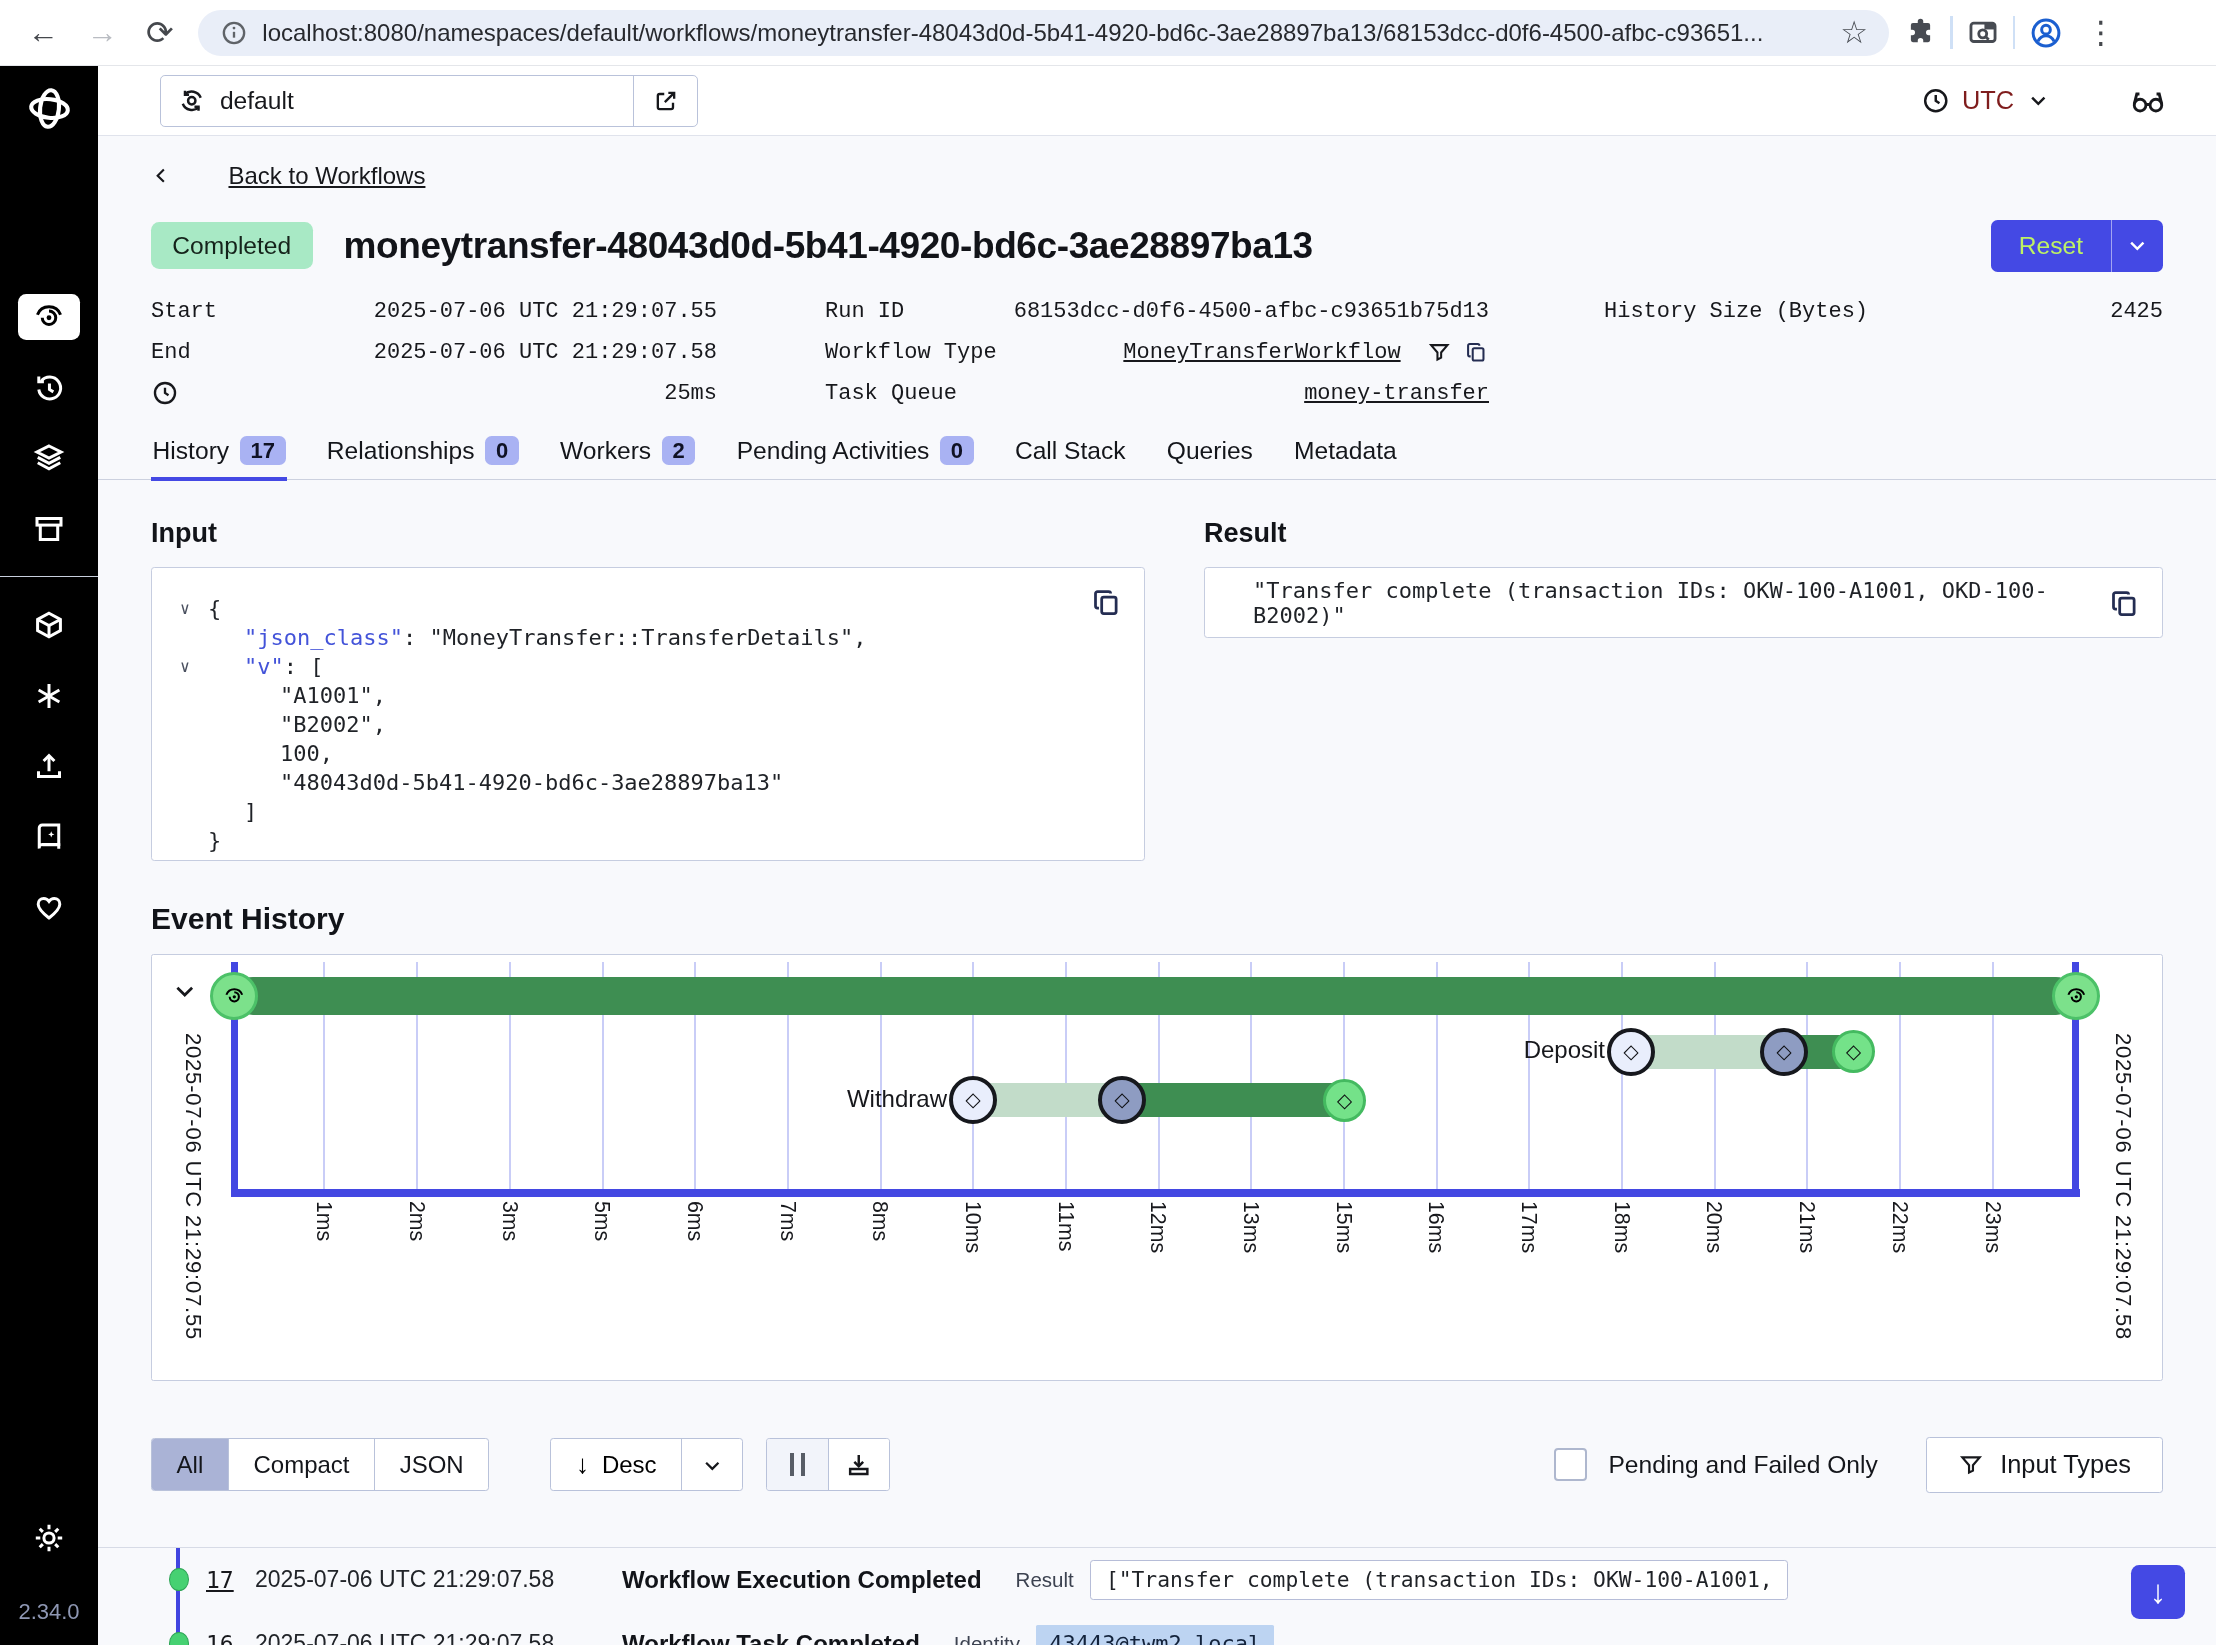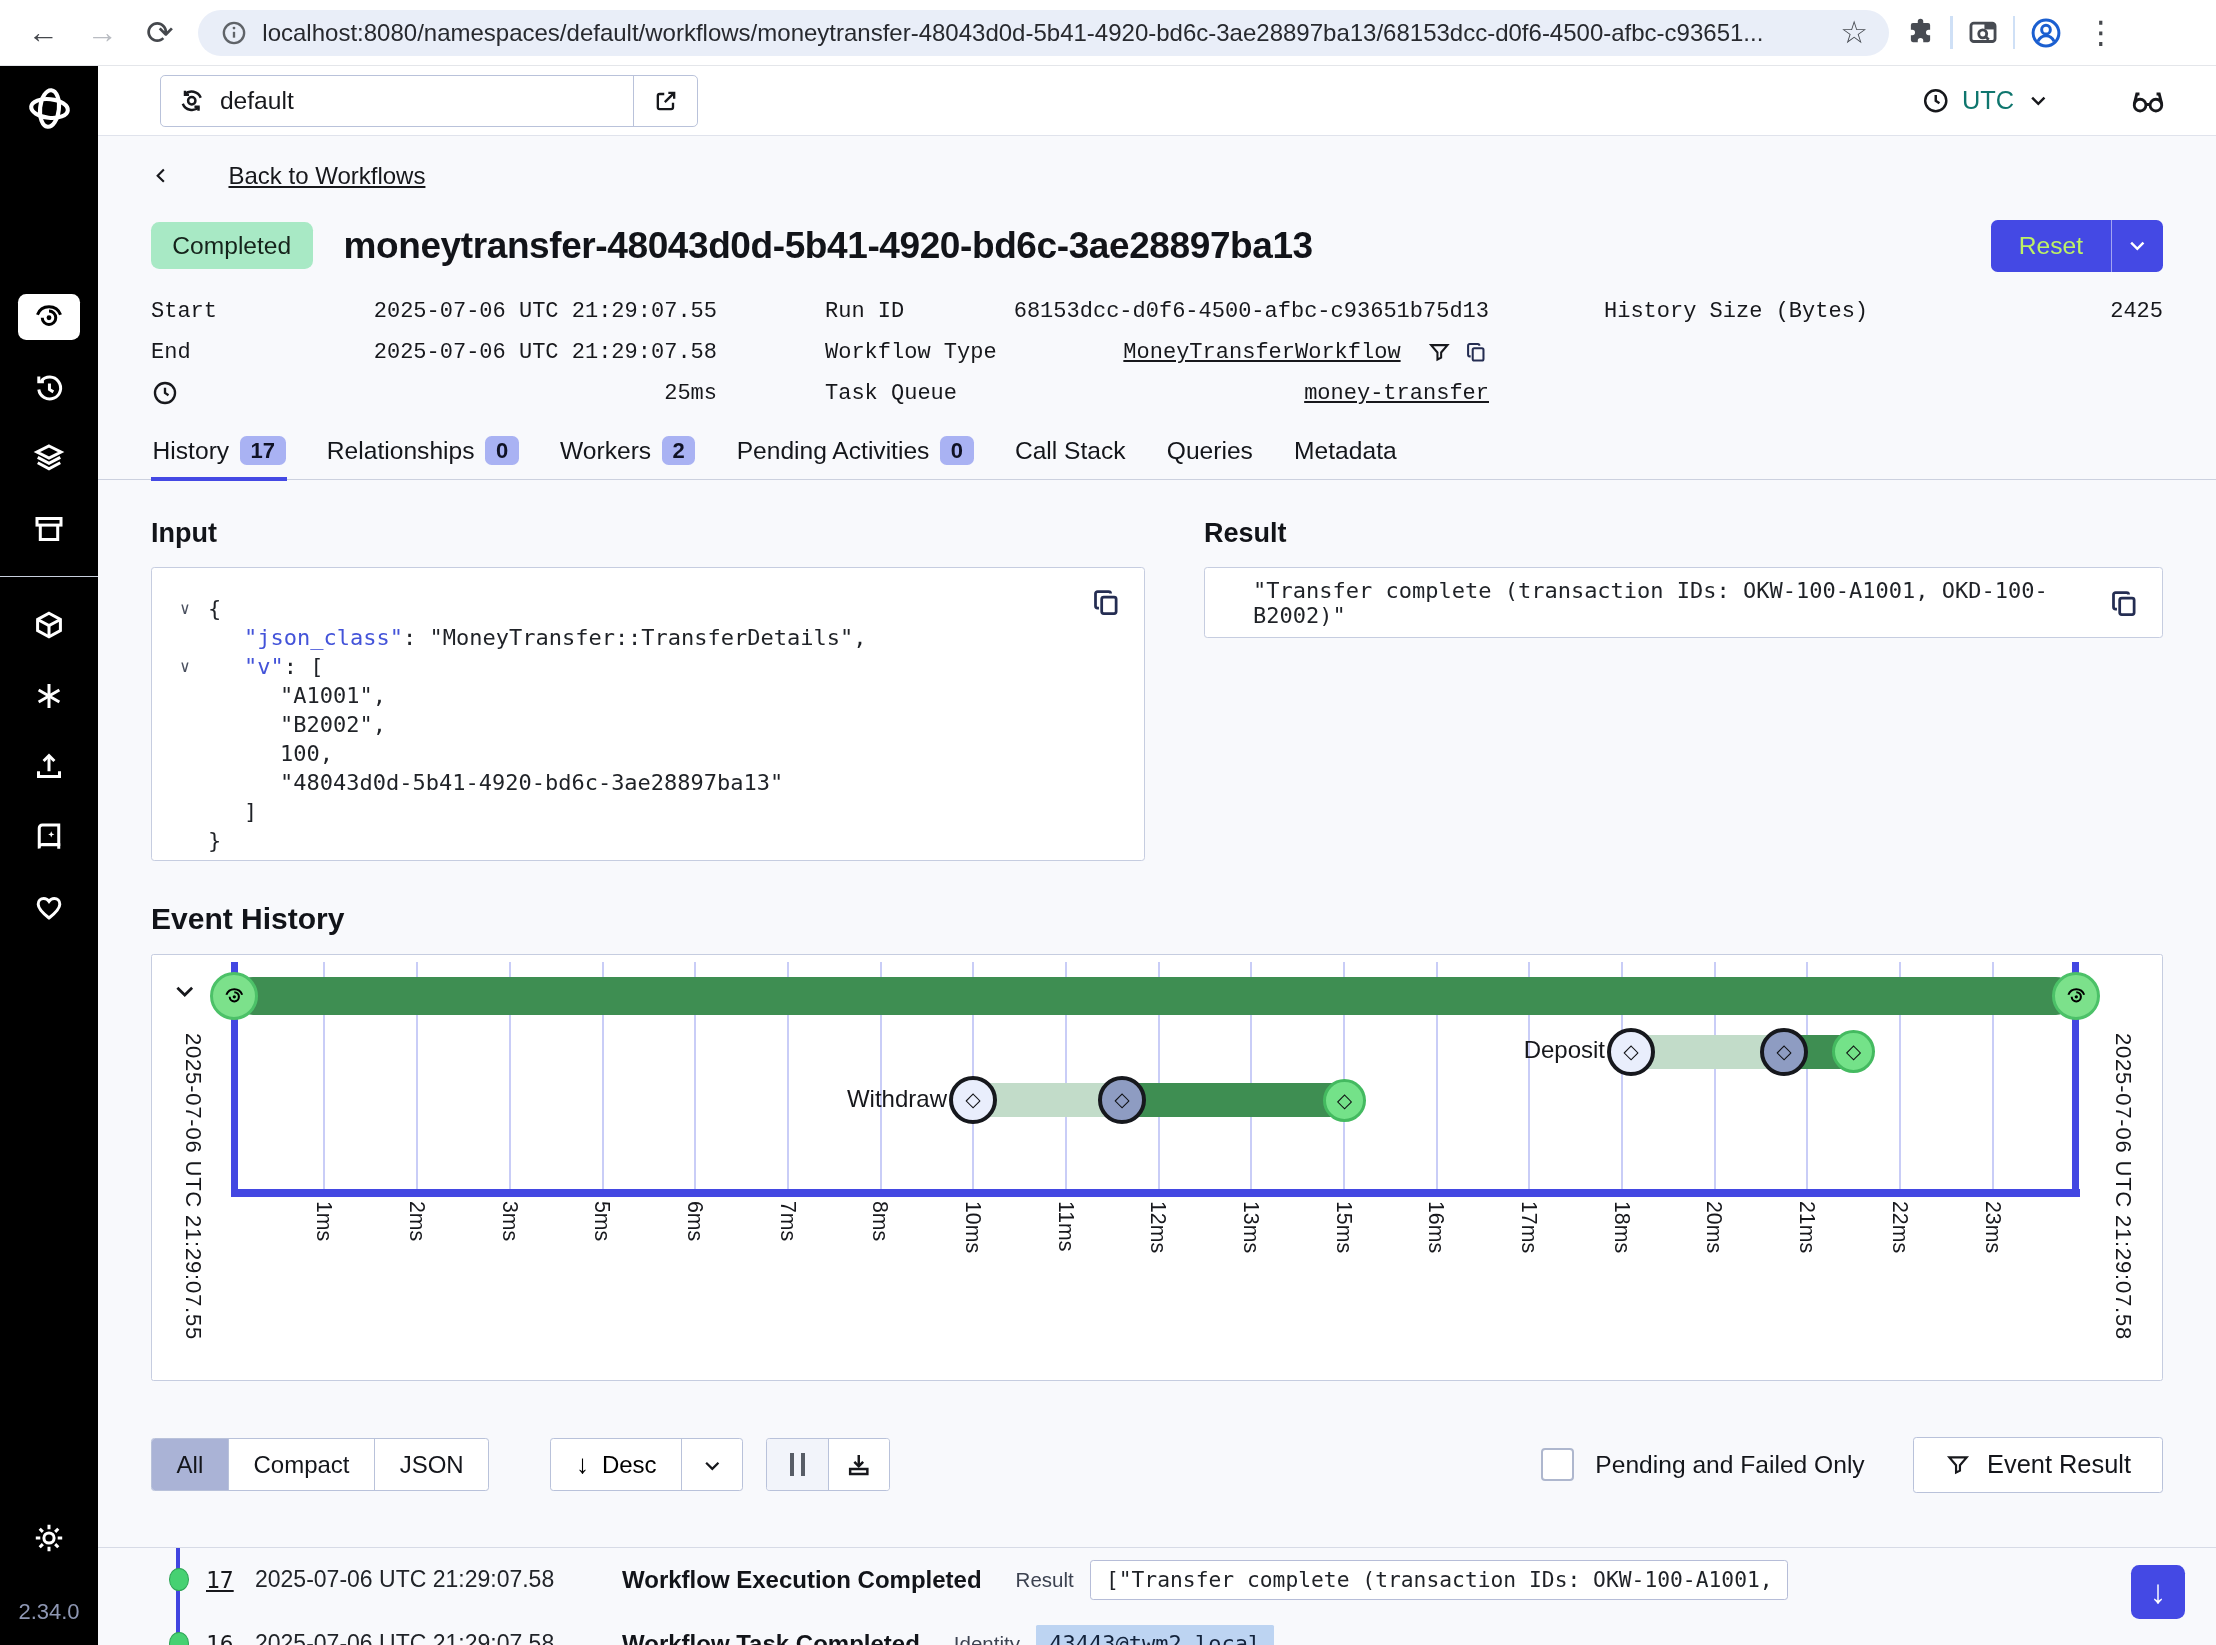"UTC" .tz-group { color: #0f766e -> #7f1d1d }
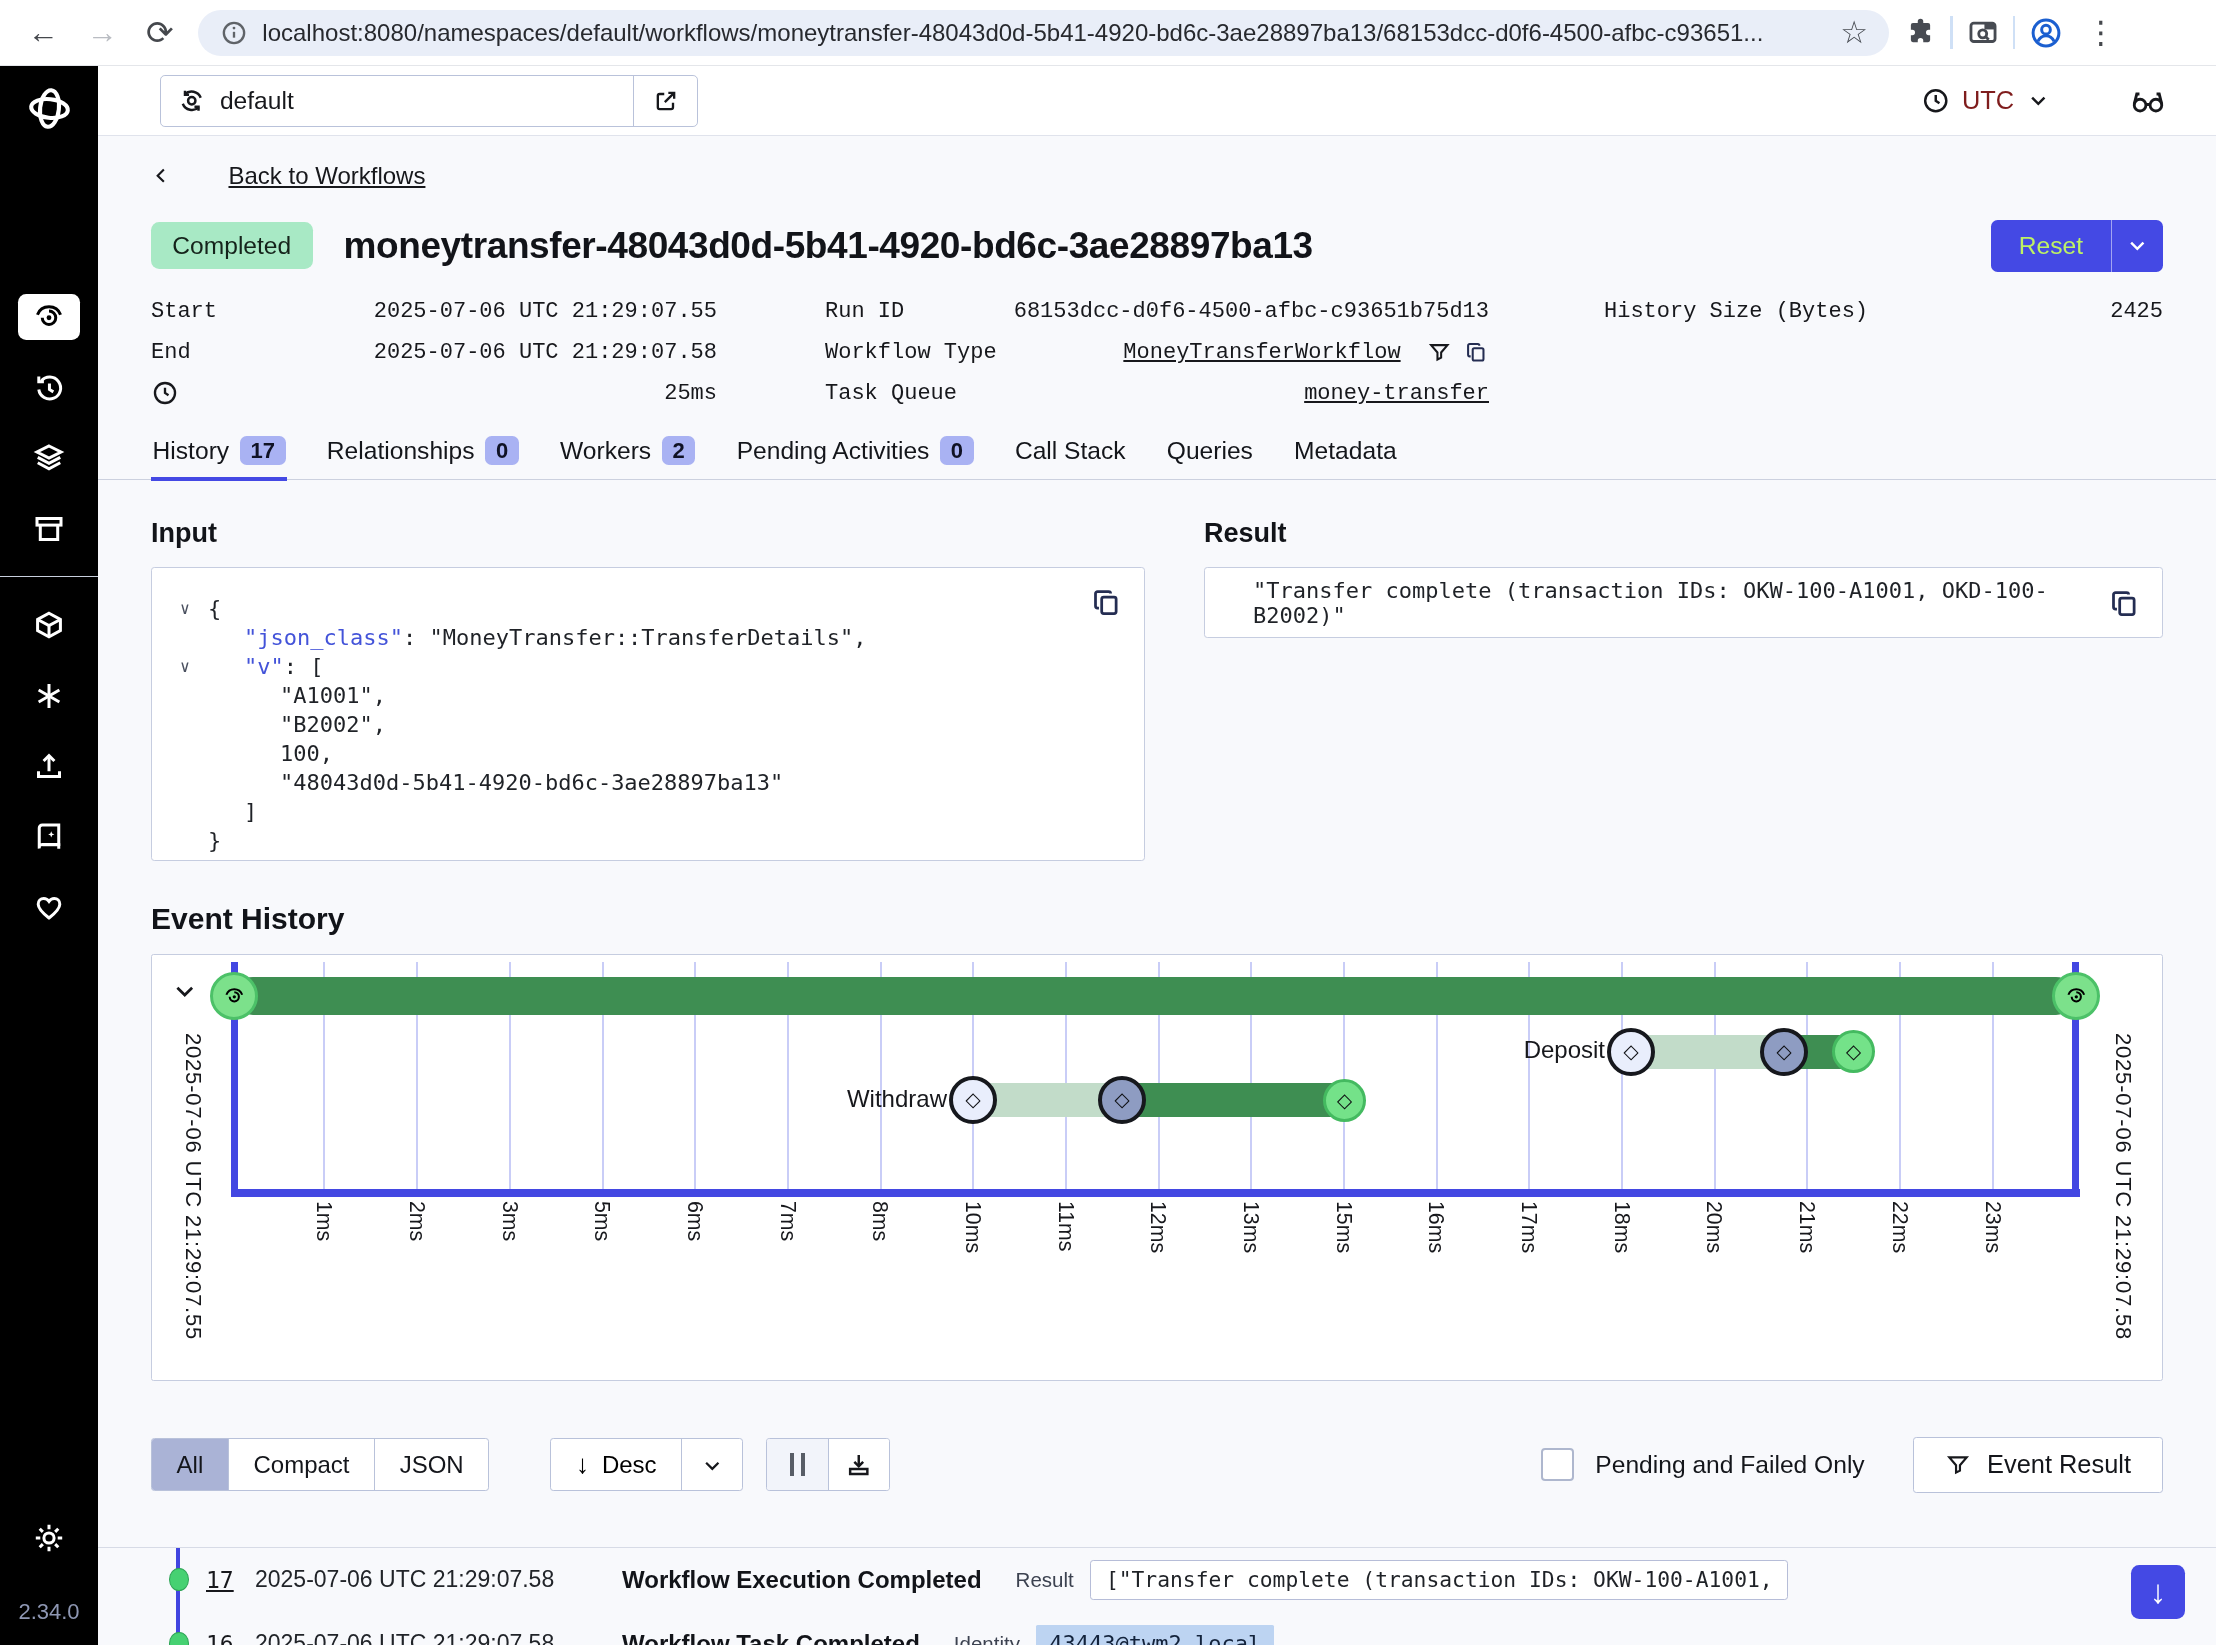"Event Result" span { text: Event Result -> Input Types }
